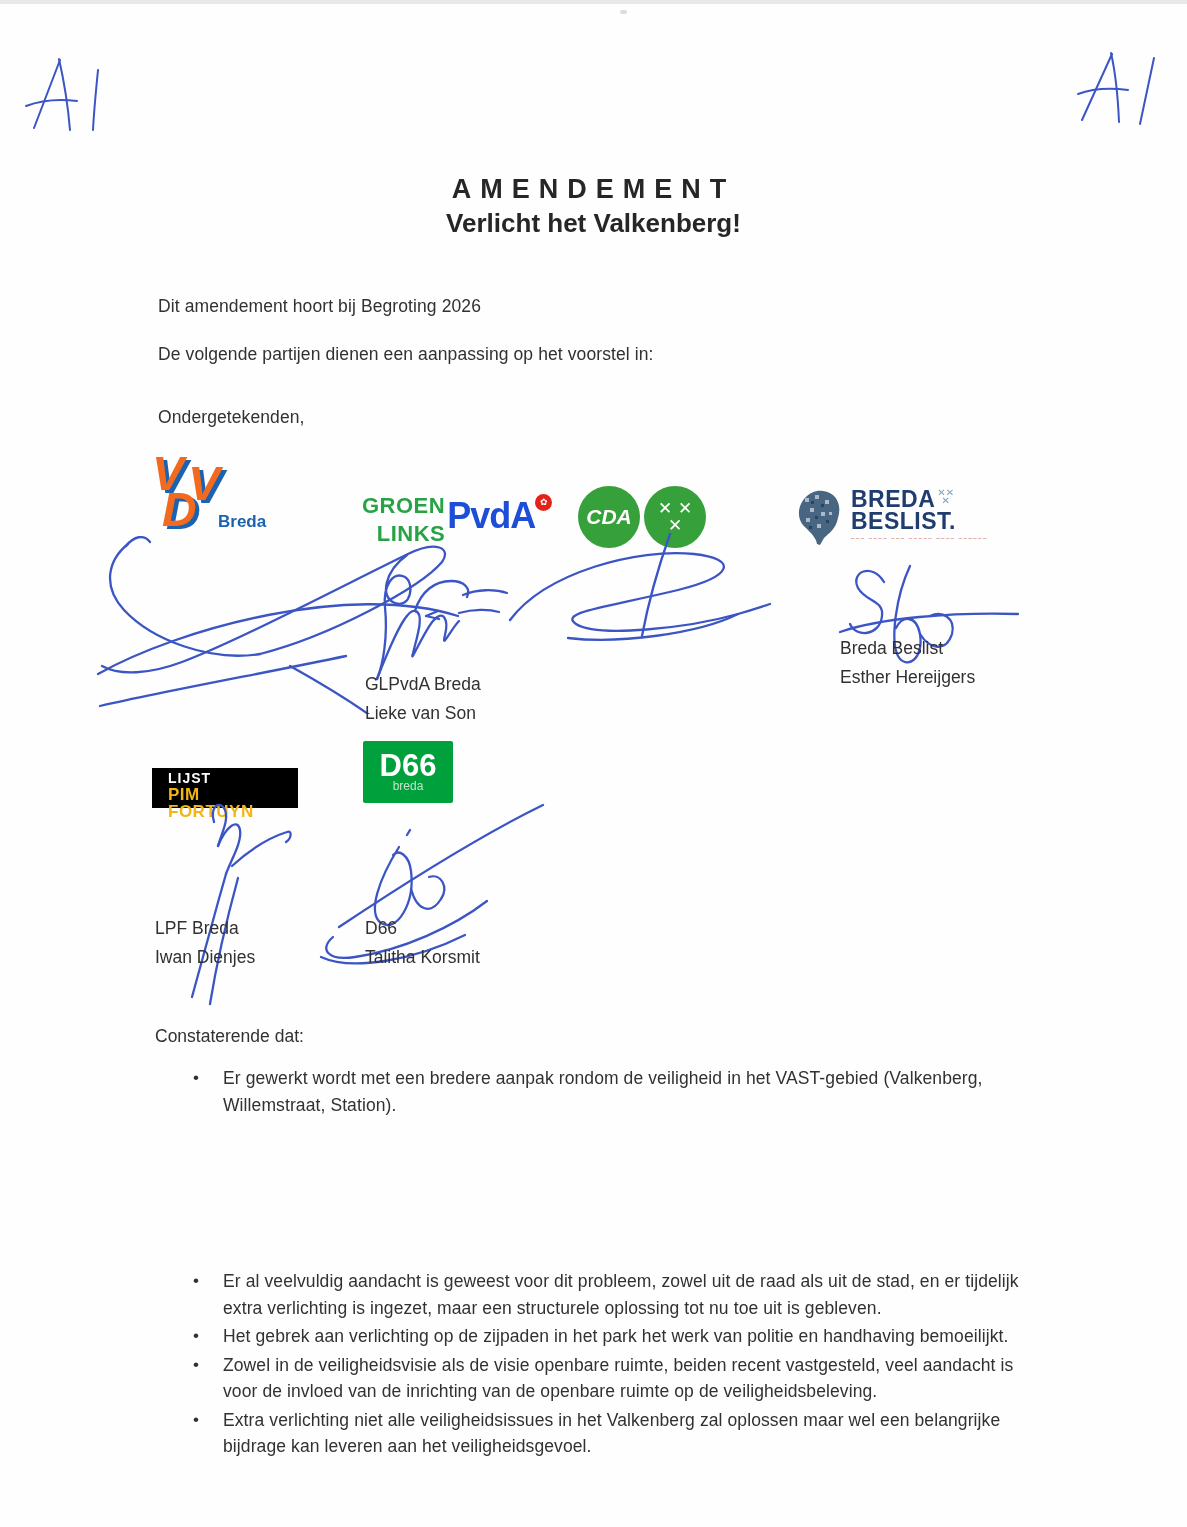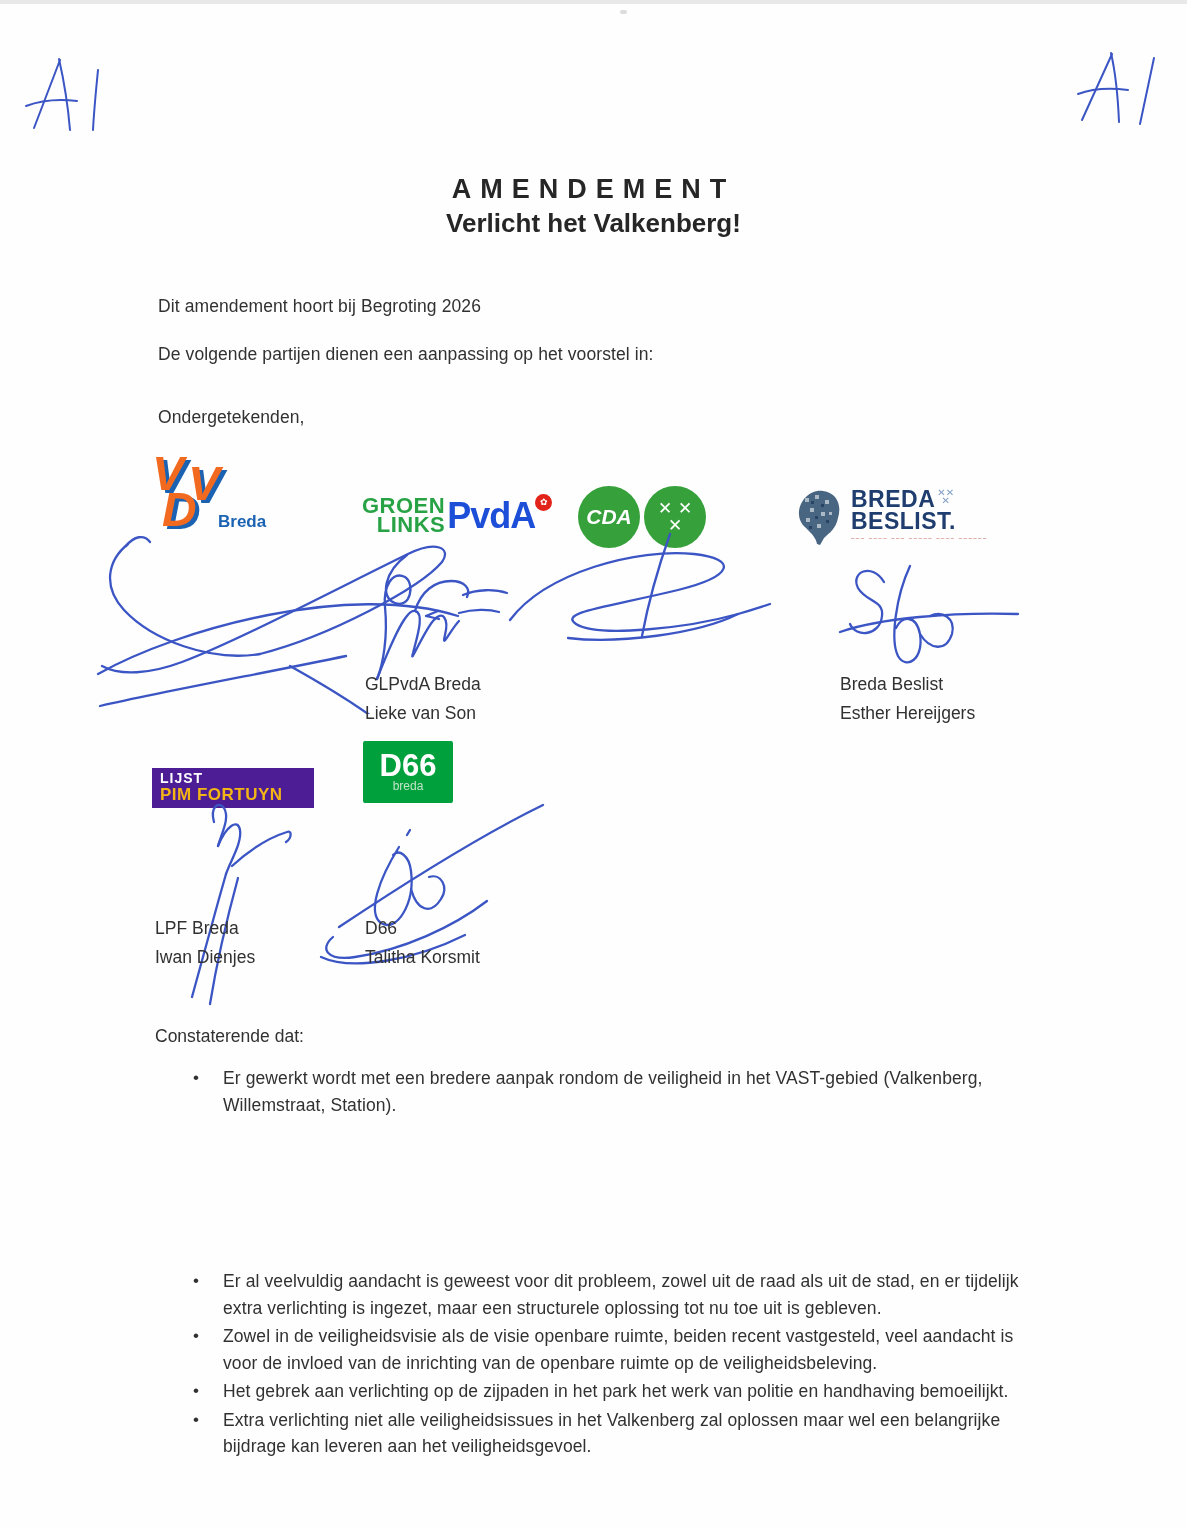"GROEN" .gl-logo .gl-words { gap: none -> 9px }
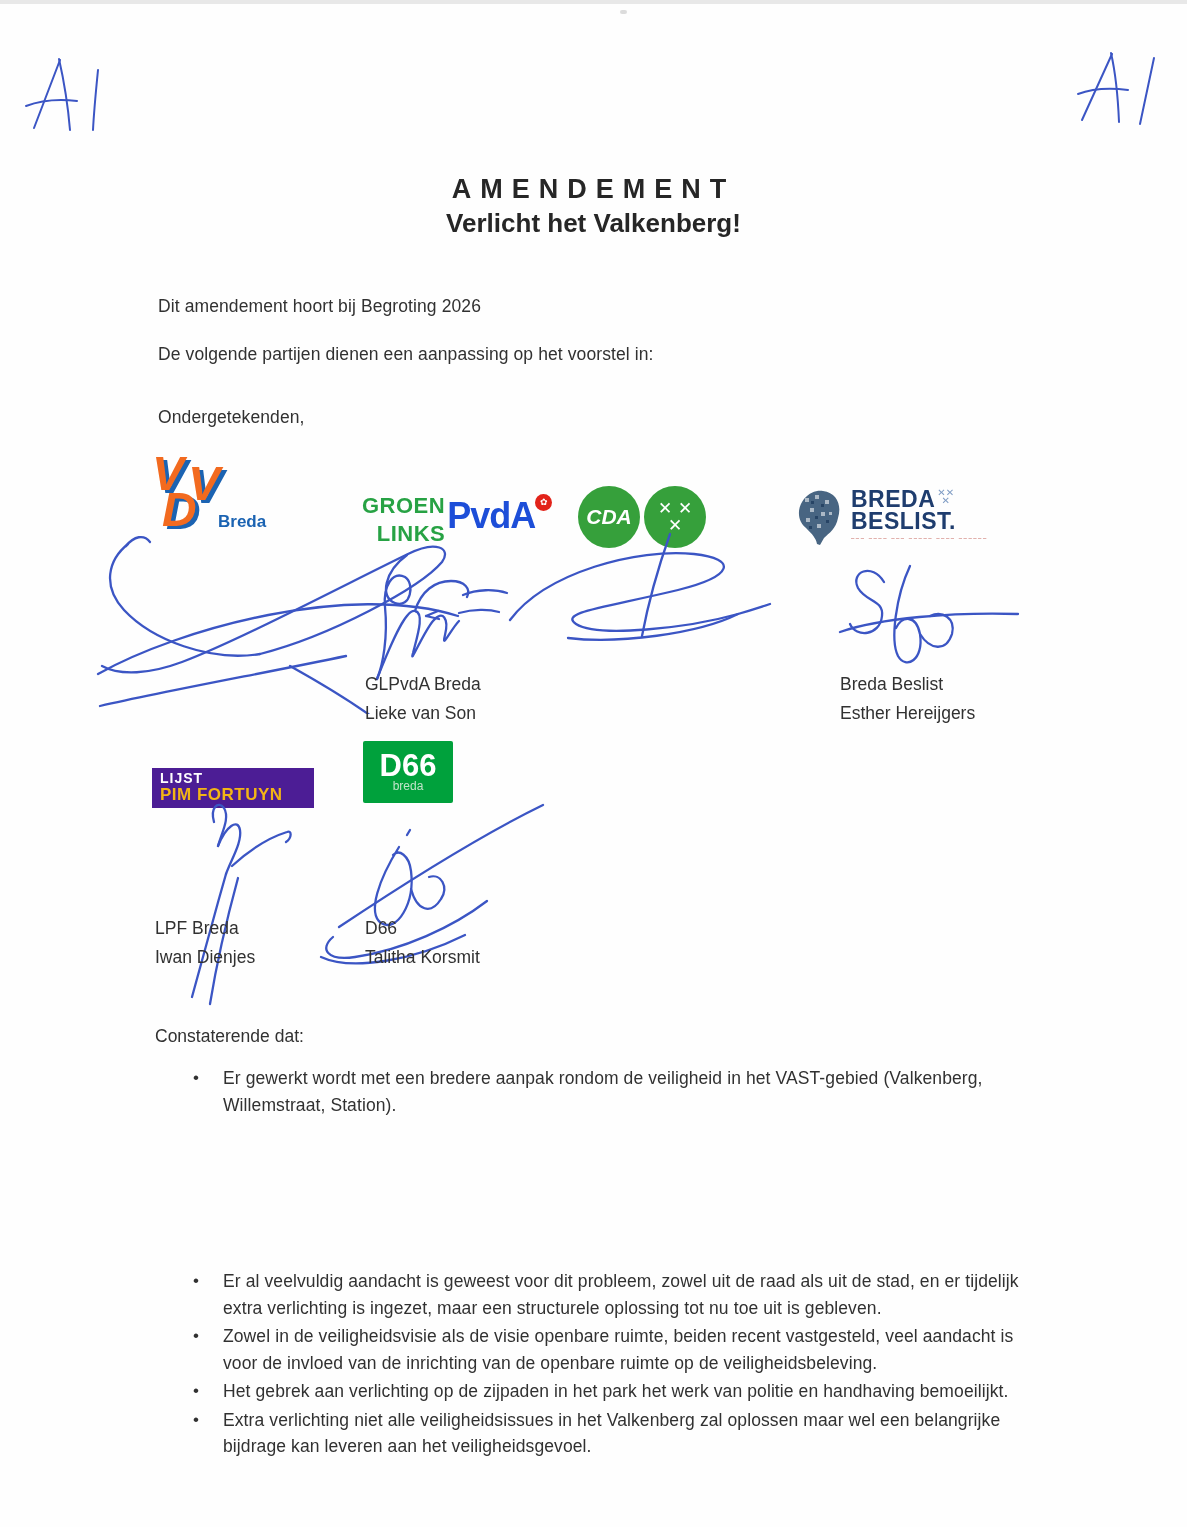"Breda Beslist" div.abs { top: 666px -> 630px }
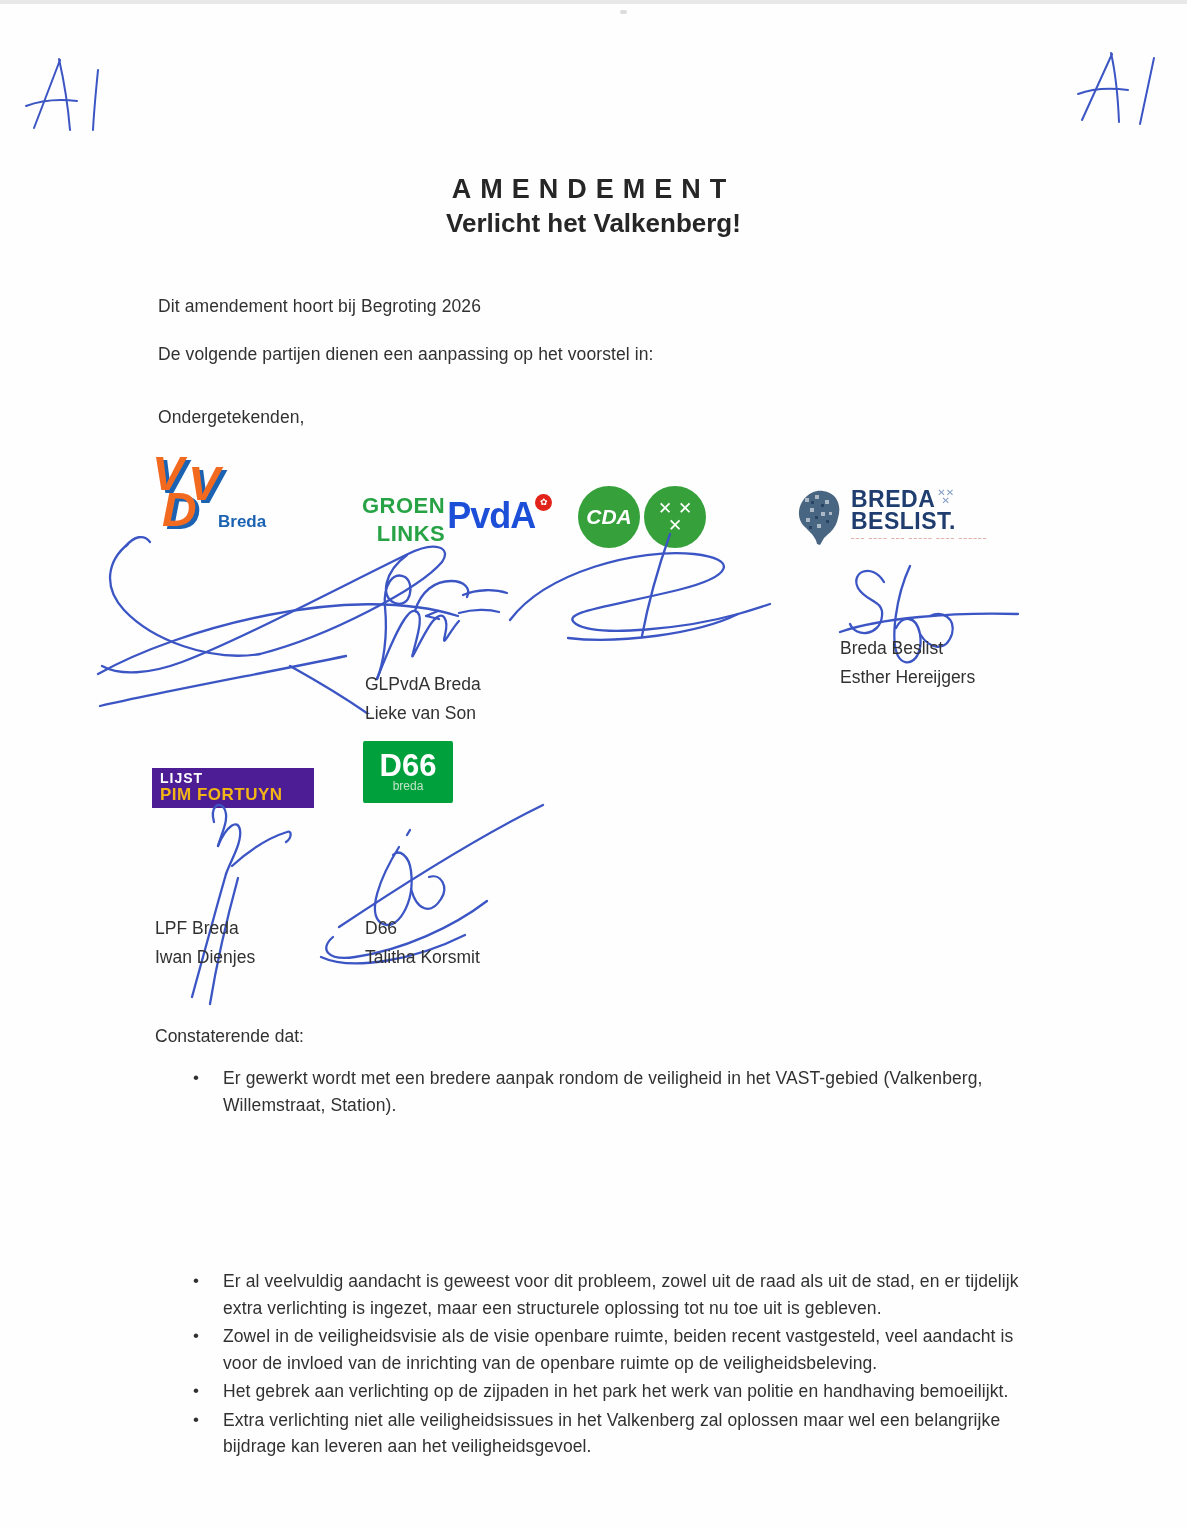"LIJST" .lpf-logo { background: #4c1d95 -> #000000; padding: 3px 8px -> 3px 16px; width: 162px -> 146px }
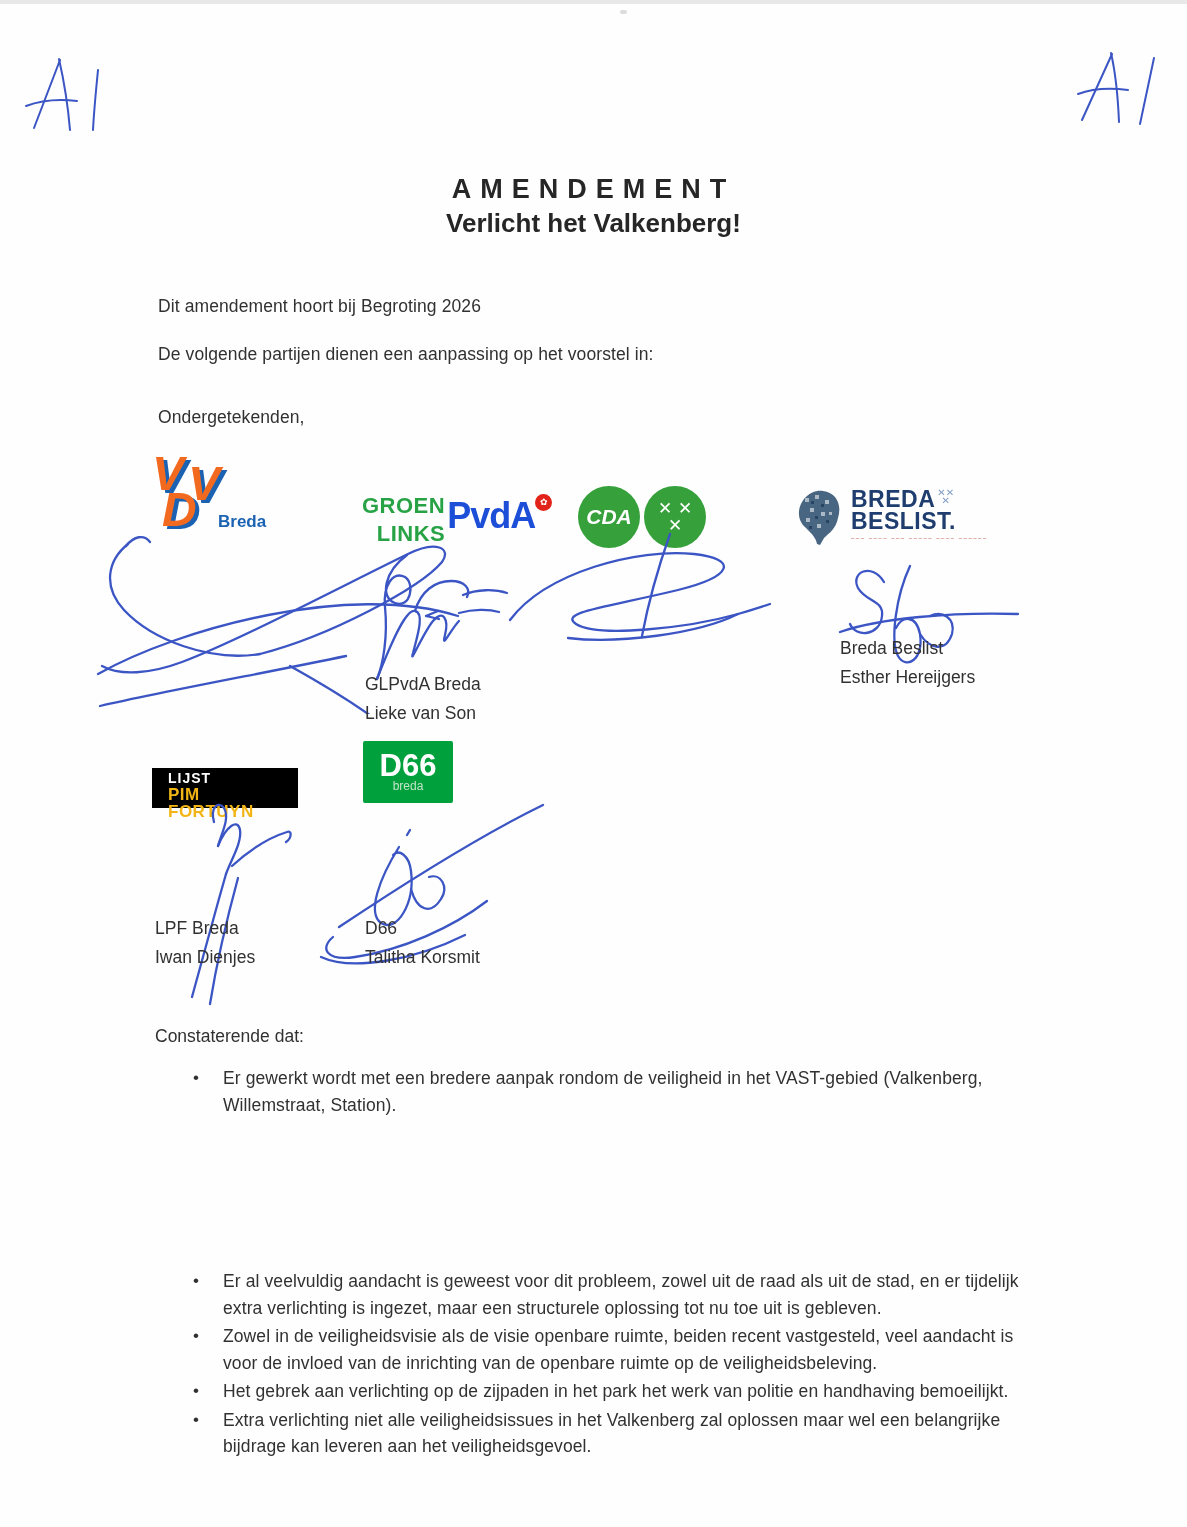"Zowel in de veiligheidsvisie als" li { order: before "Het gebrek aan verlichting op" -> after "Het gebrek aan verlichting op" }
